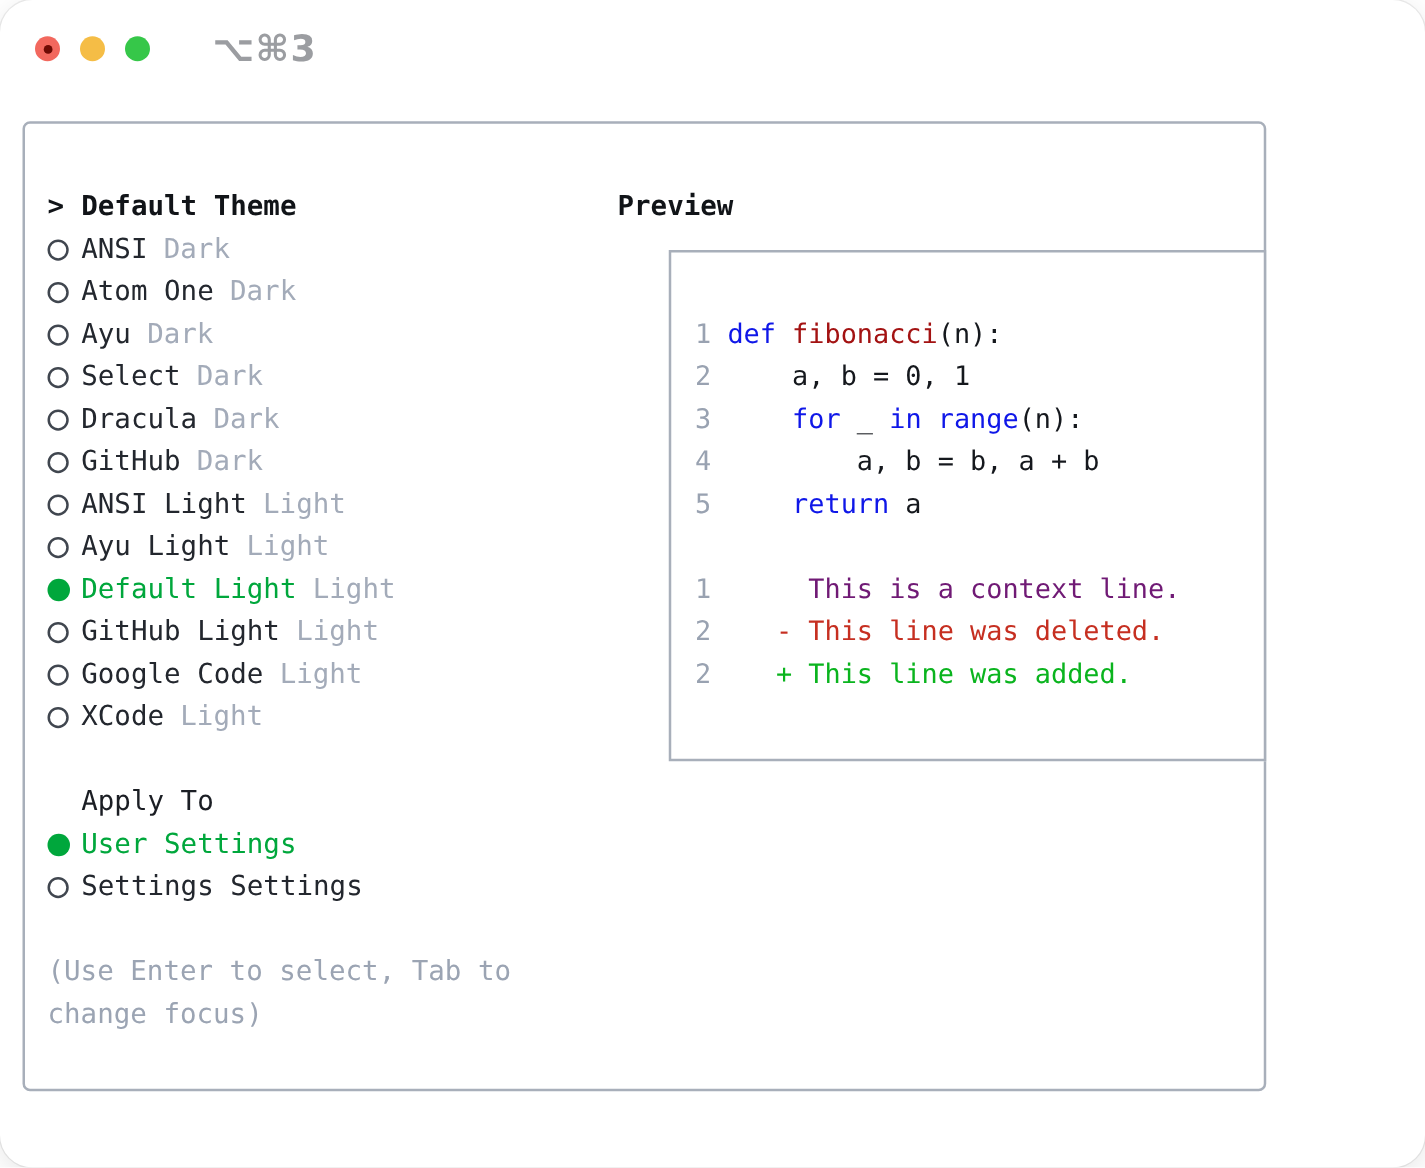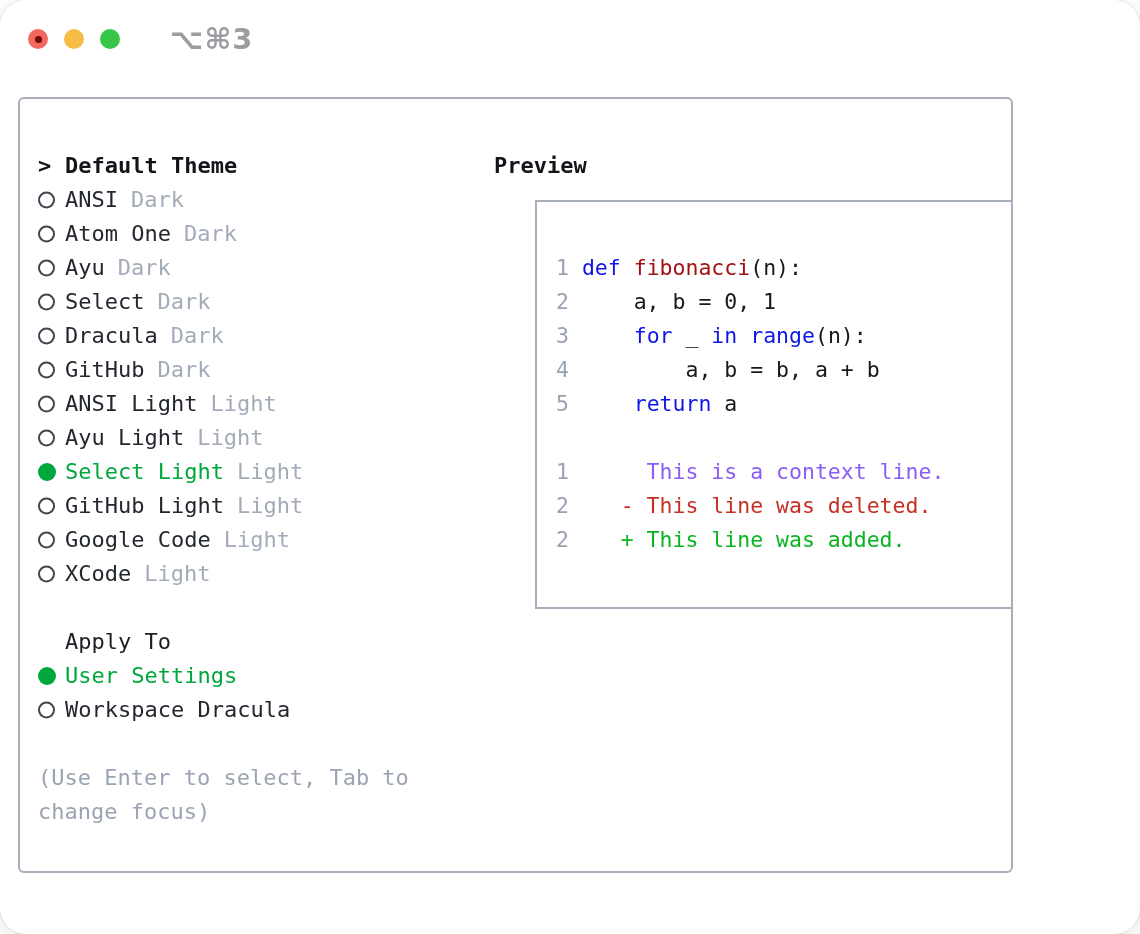"Select Light" span.name { text: Select -> Default }
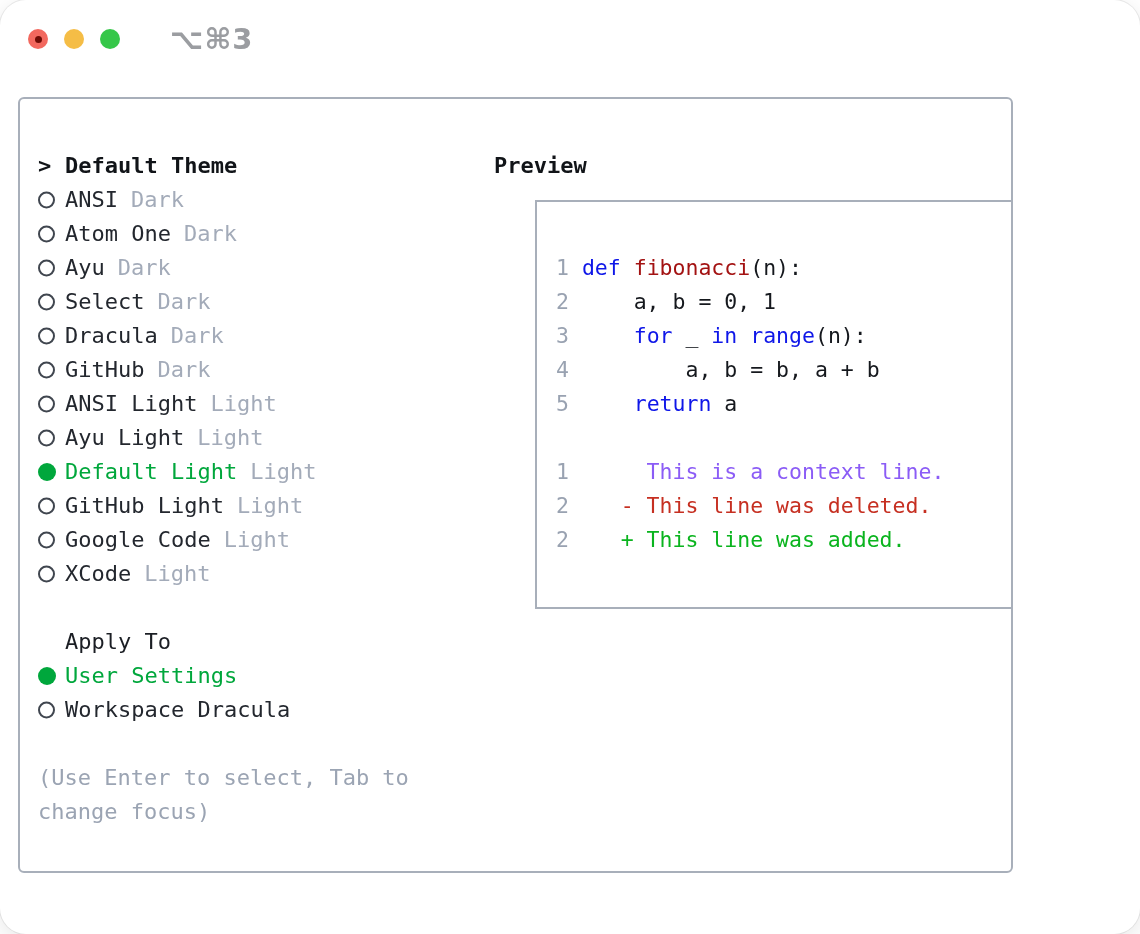"This is a context line." .ctx { color: #8b5cf6 -> #701a75 }
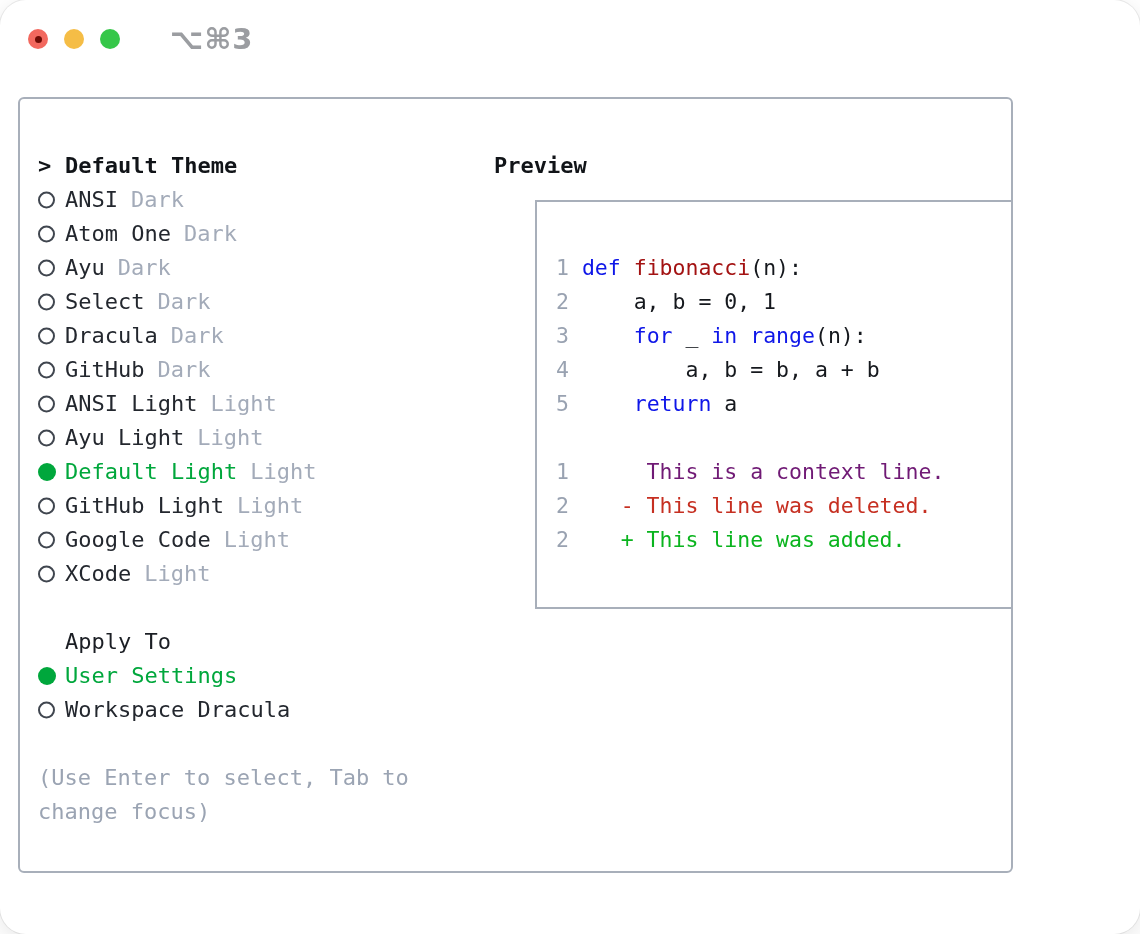"Workspace Dracula" span.name { text: Workspace Dracula -> Settings Settings }
